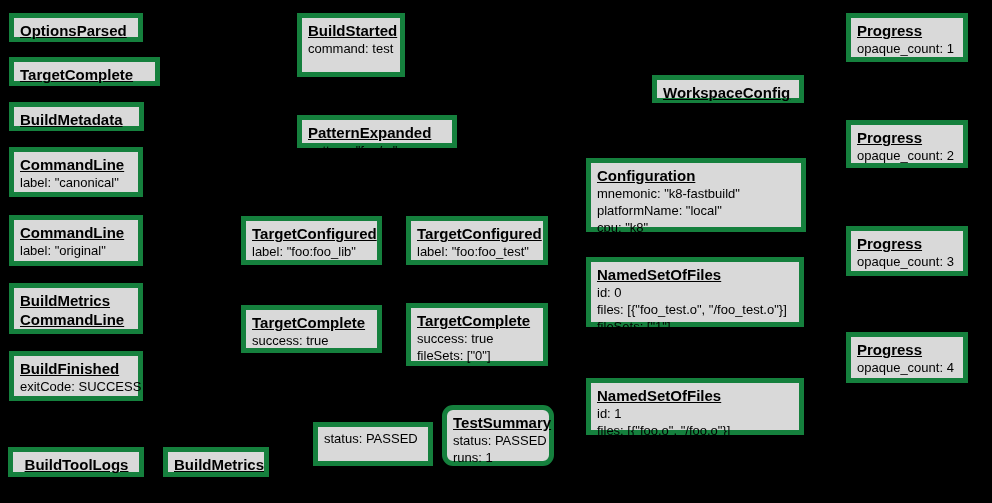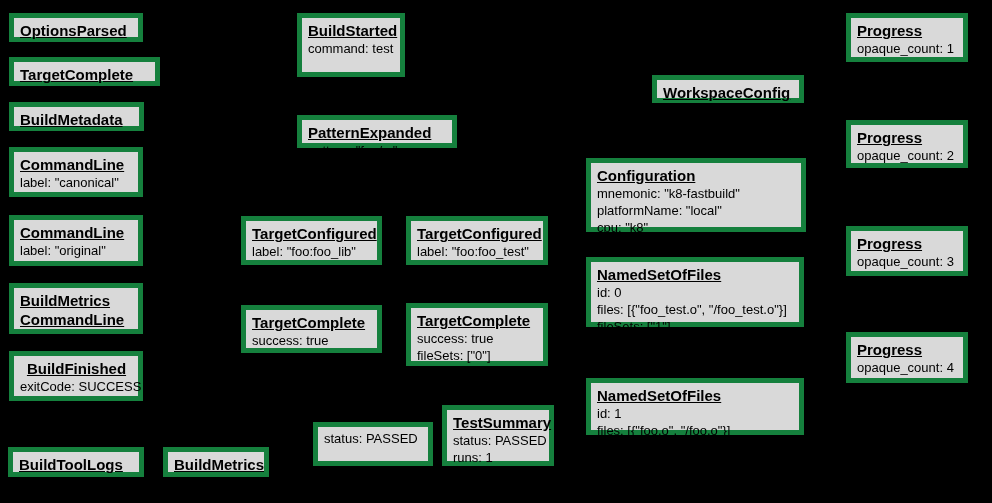"BuildFinished" div.node { text-align: center -> none }
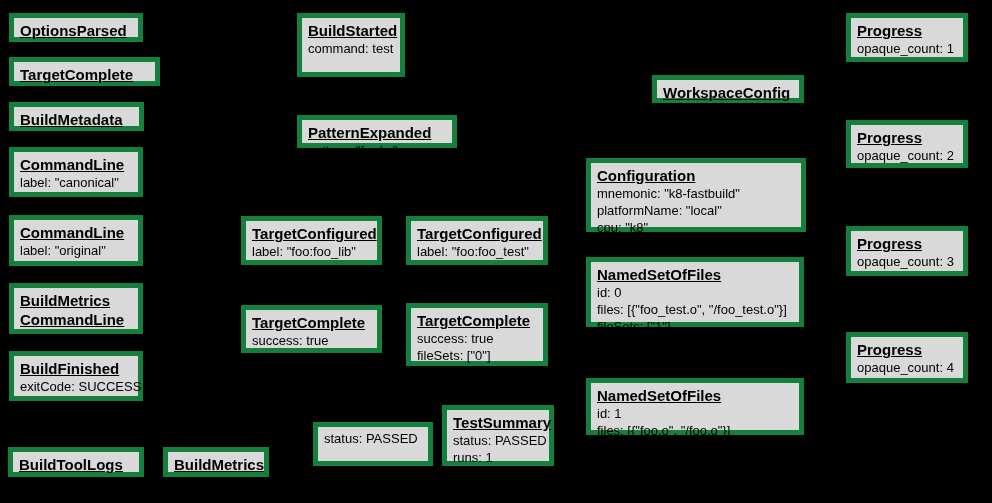"TestSummary" div.node { border-radius: none -> 11px }
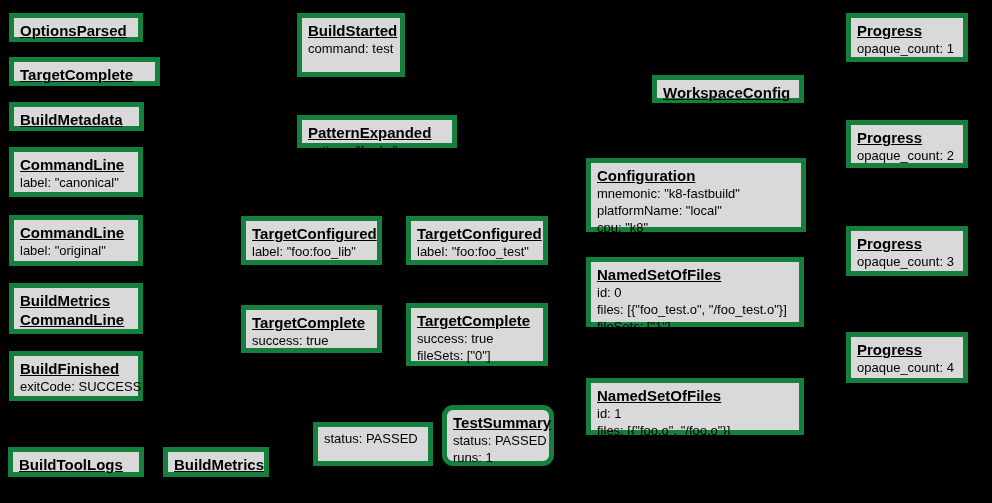"BuildToolLogs" div.node { text-align: none -> center }
